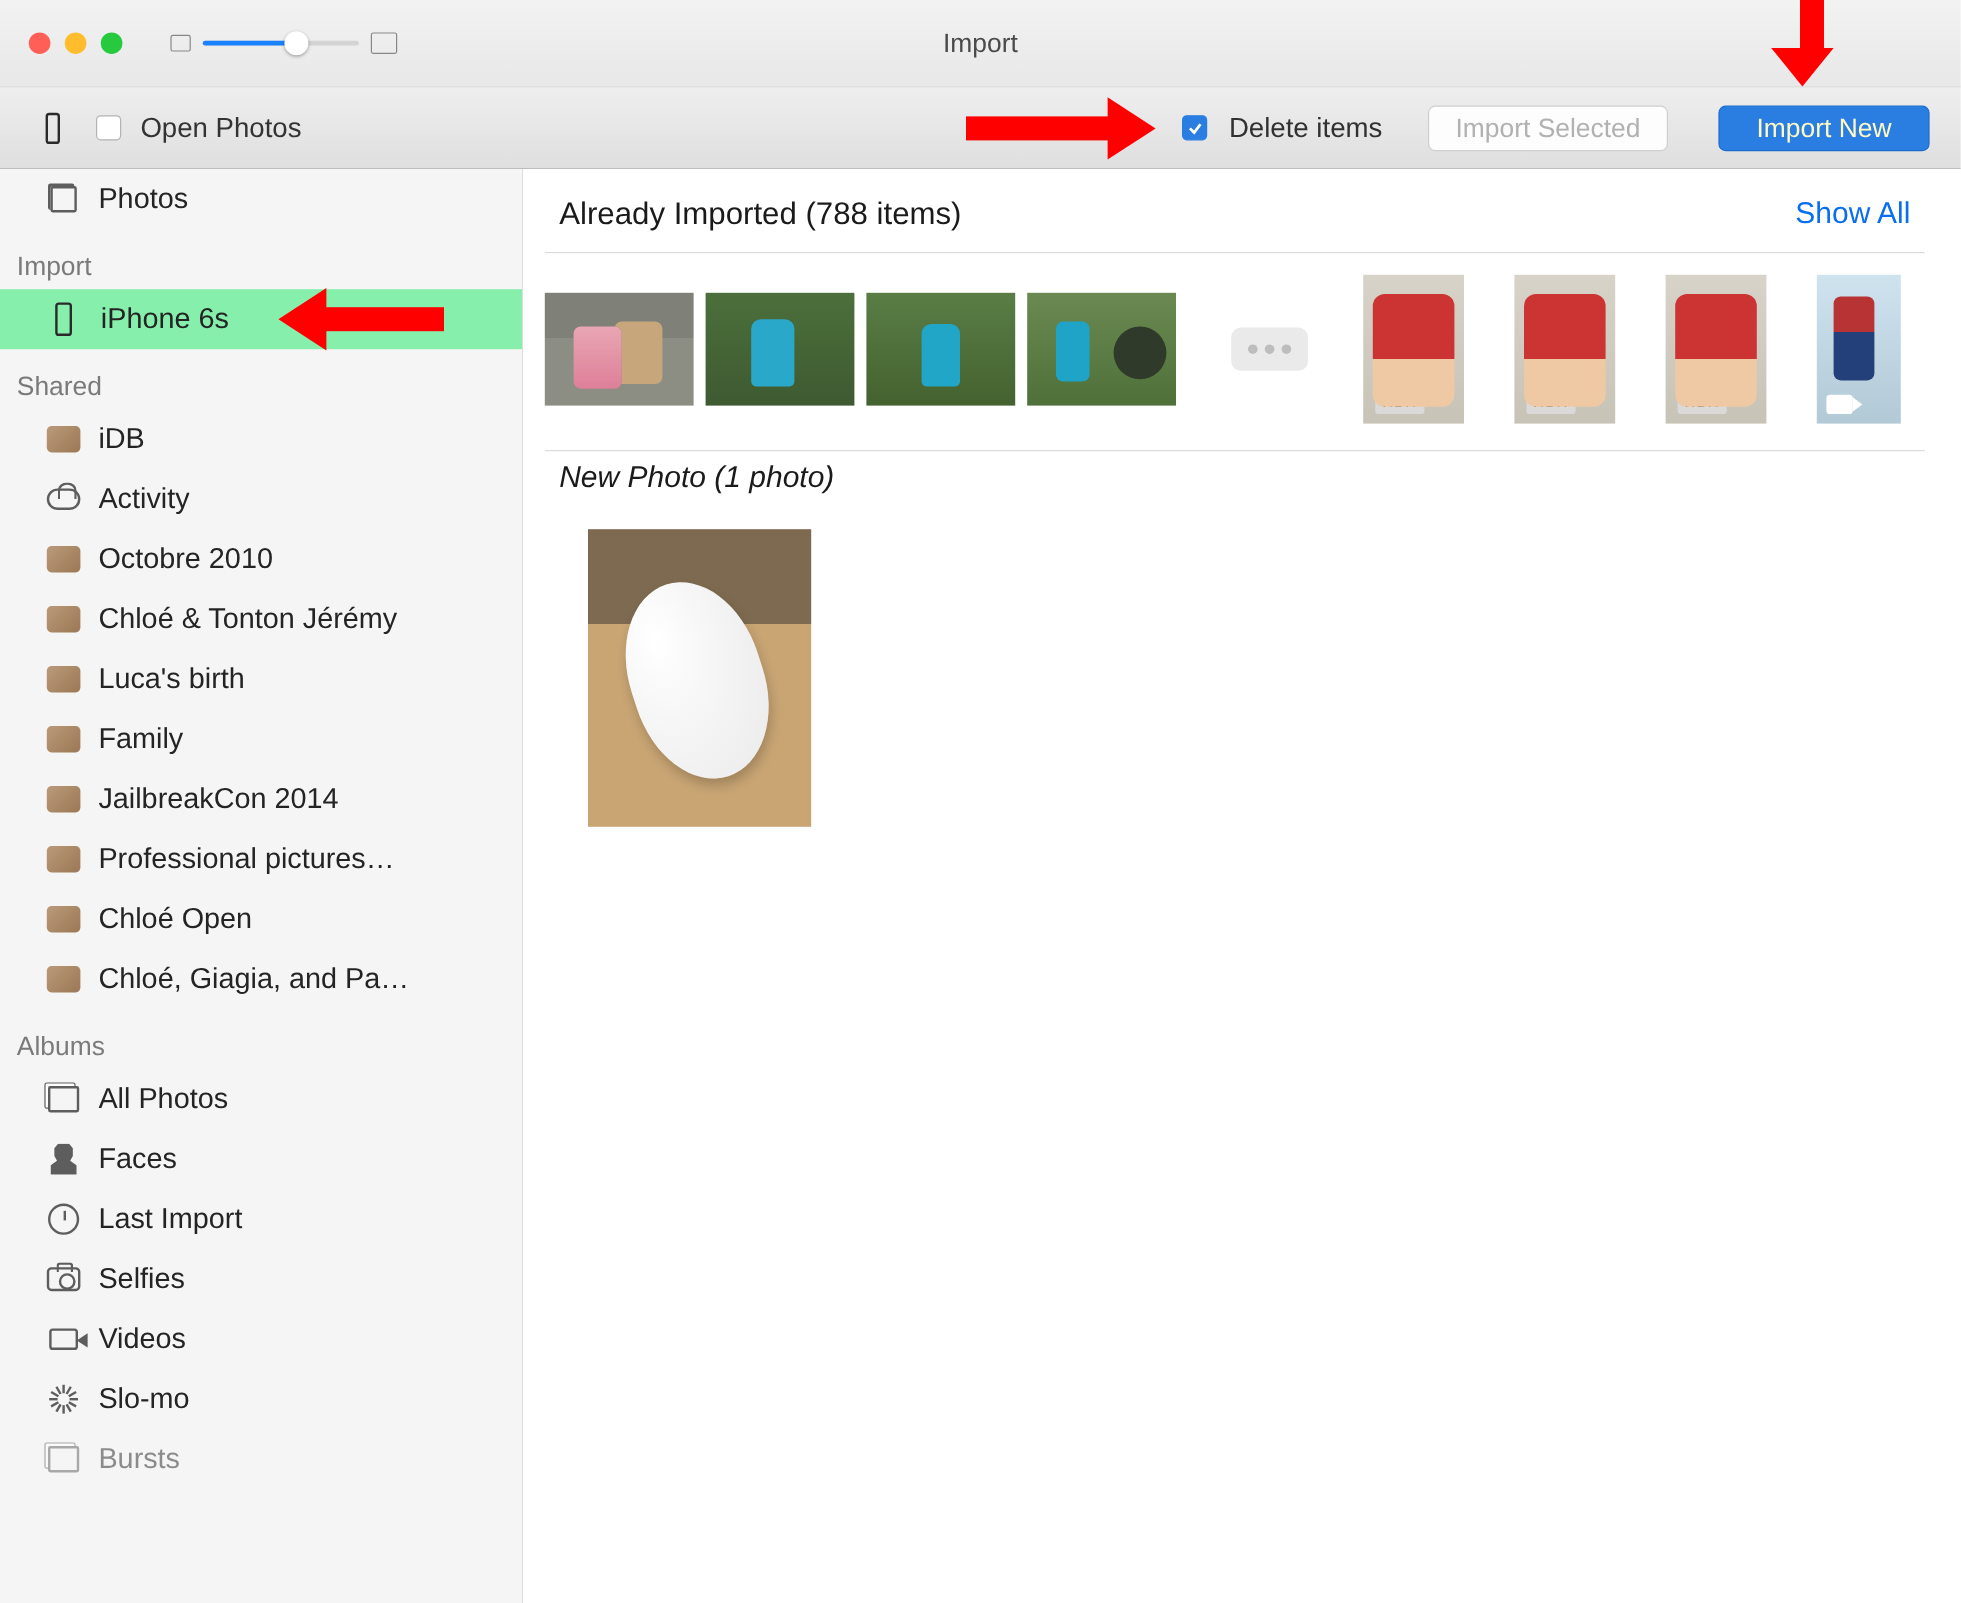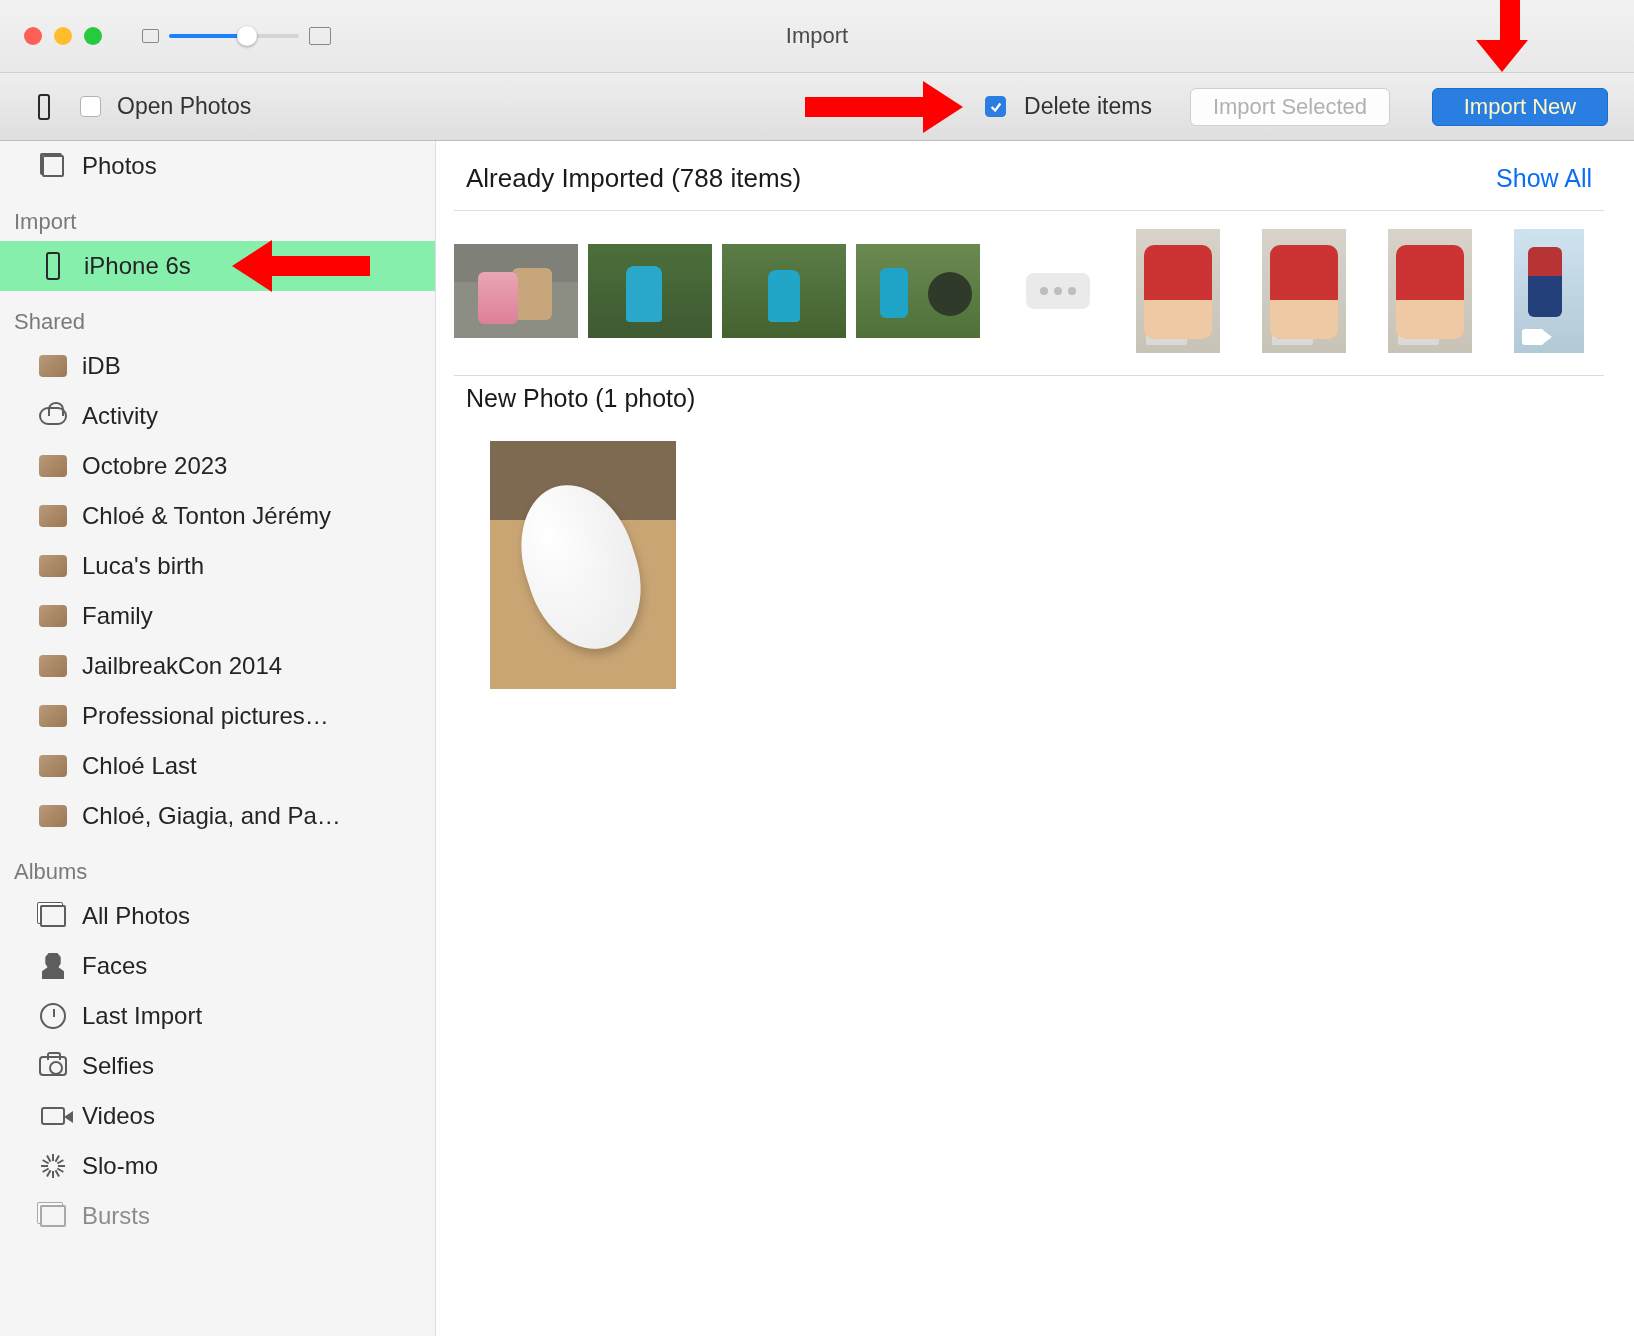"New Photo (1 photo)" .new-section { font-style: none -> italic }
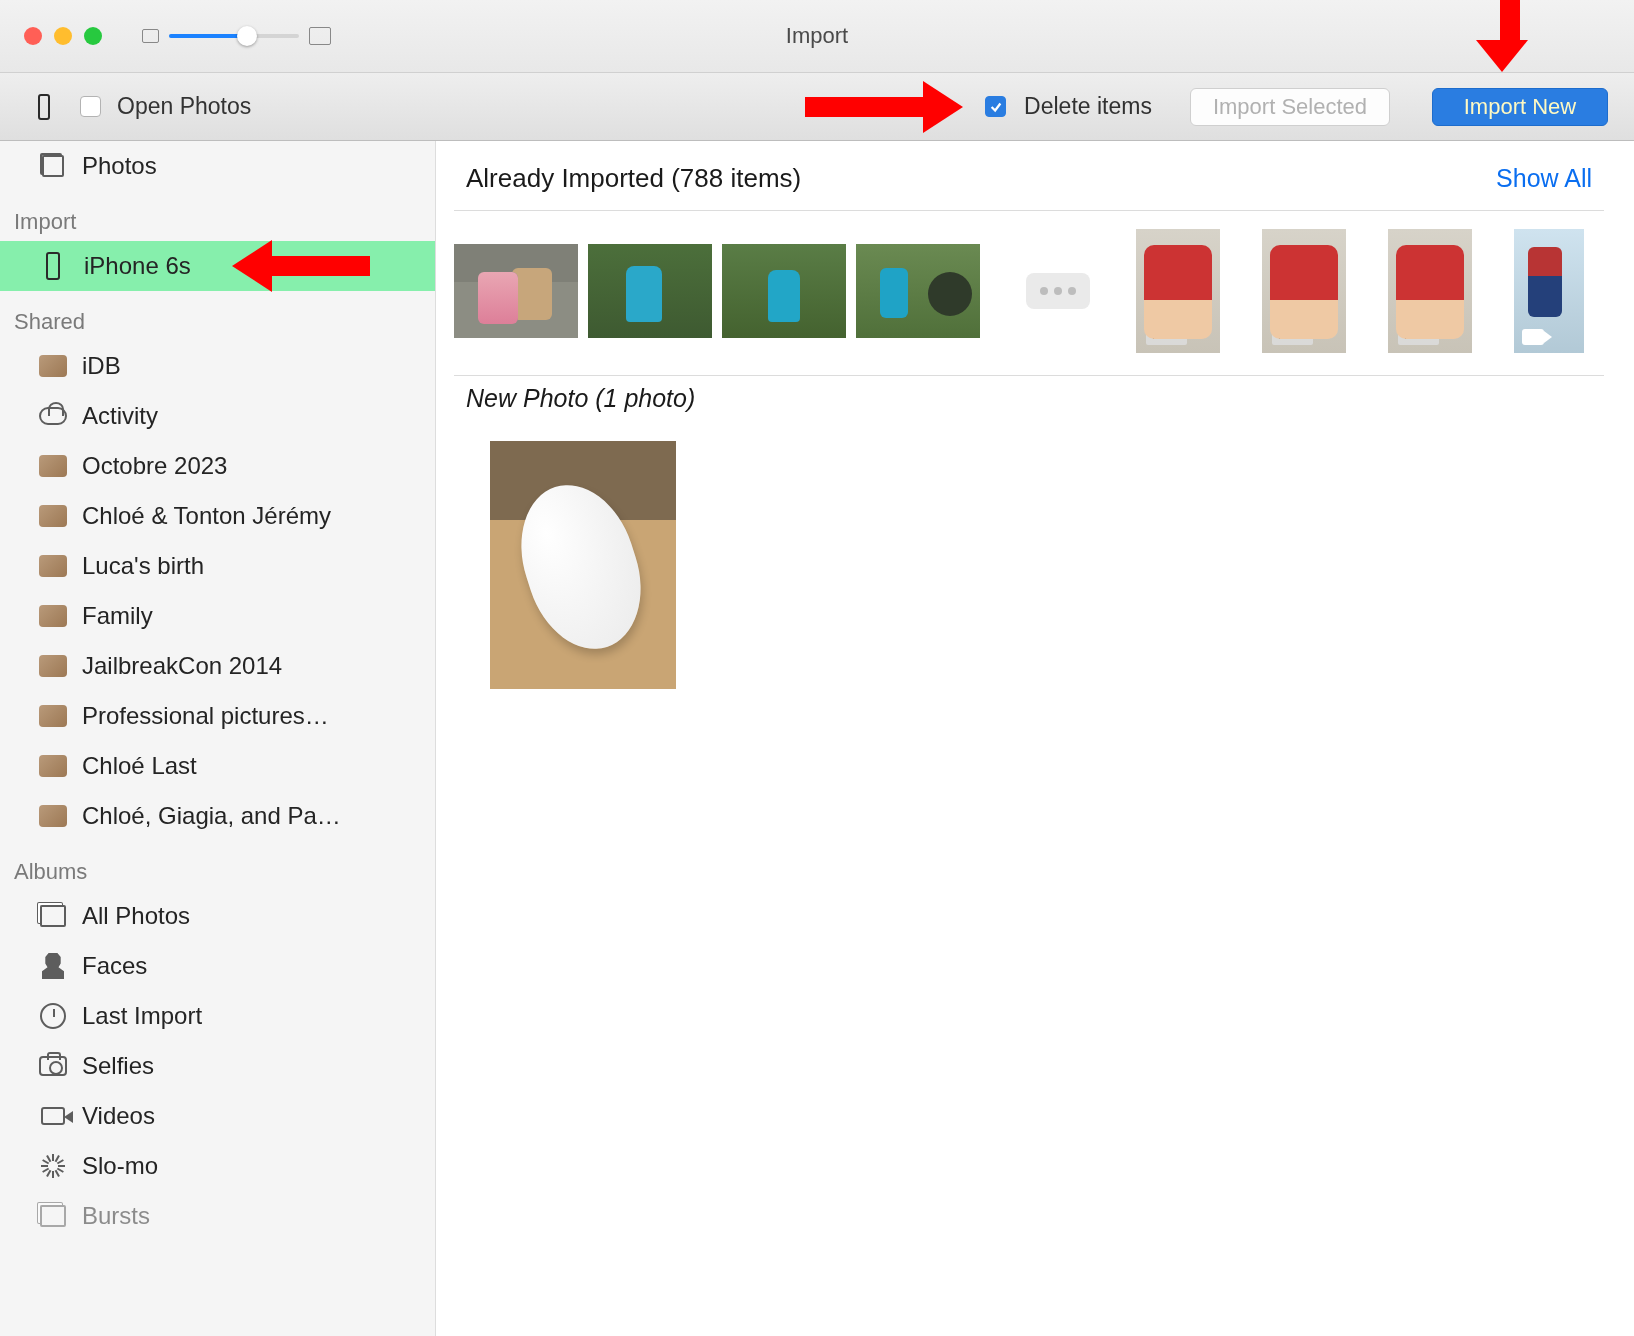"Octobre 2023" span.txt { text: 2023 -> 2010 }
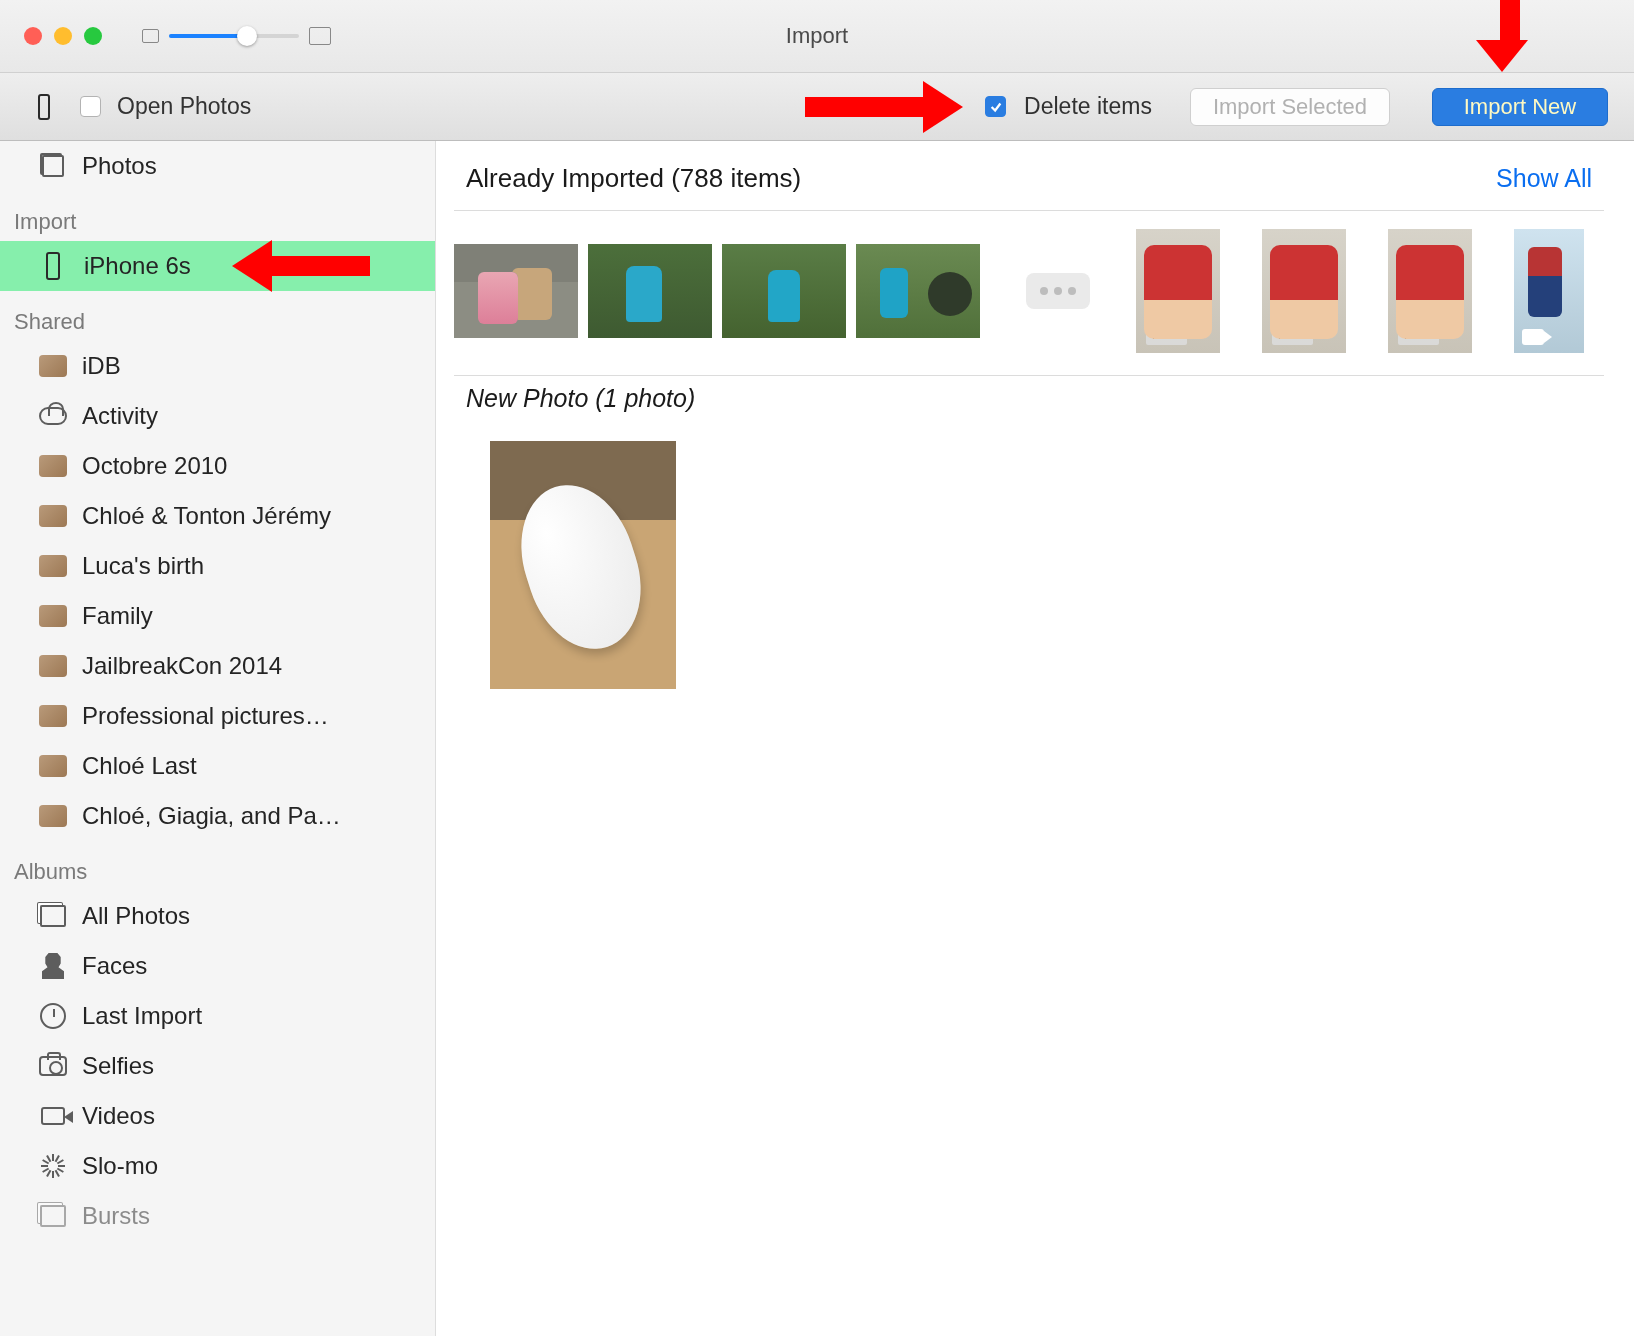"Chloé Last" span.txt { text: Last -> Open }
